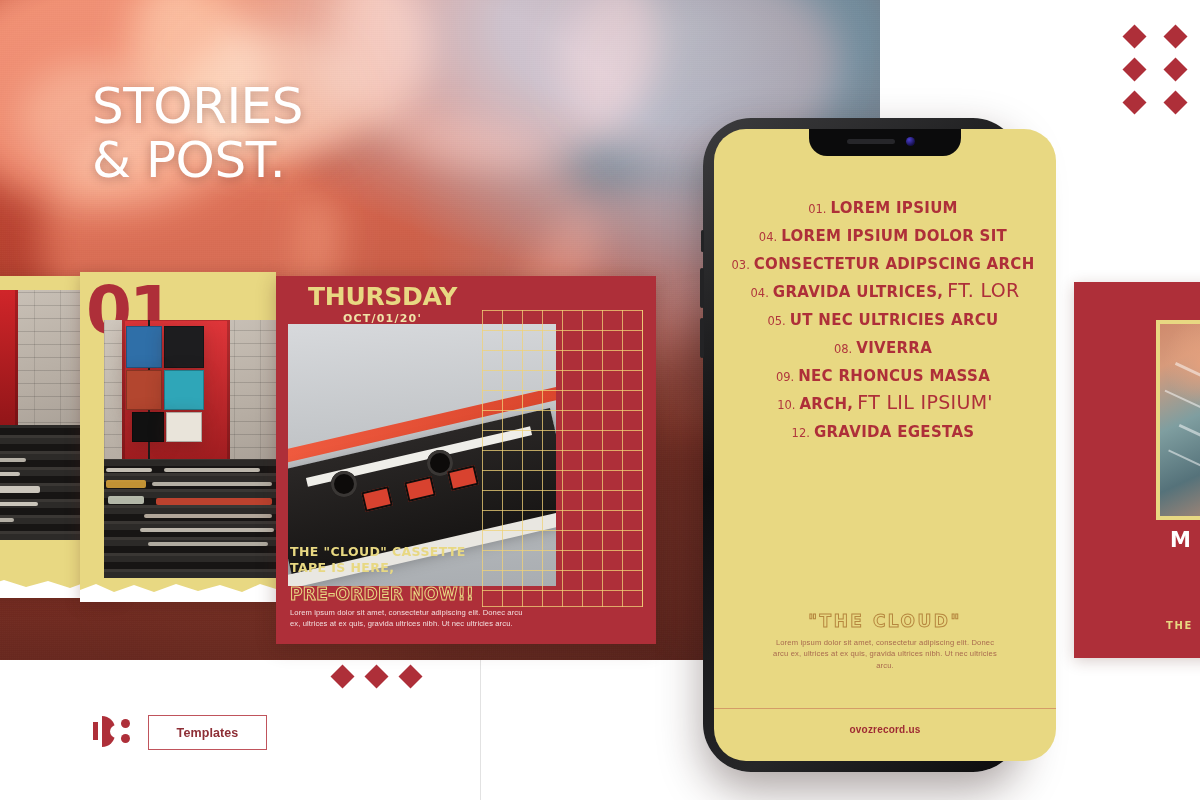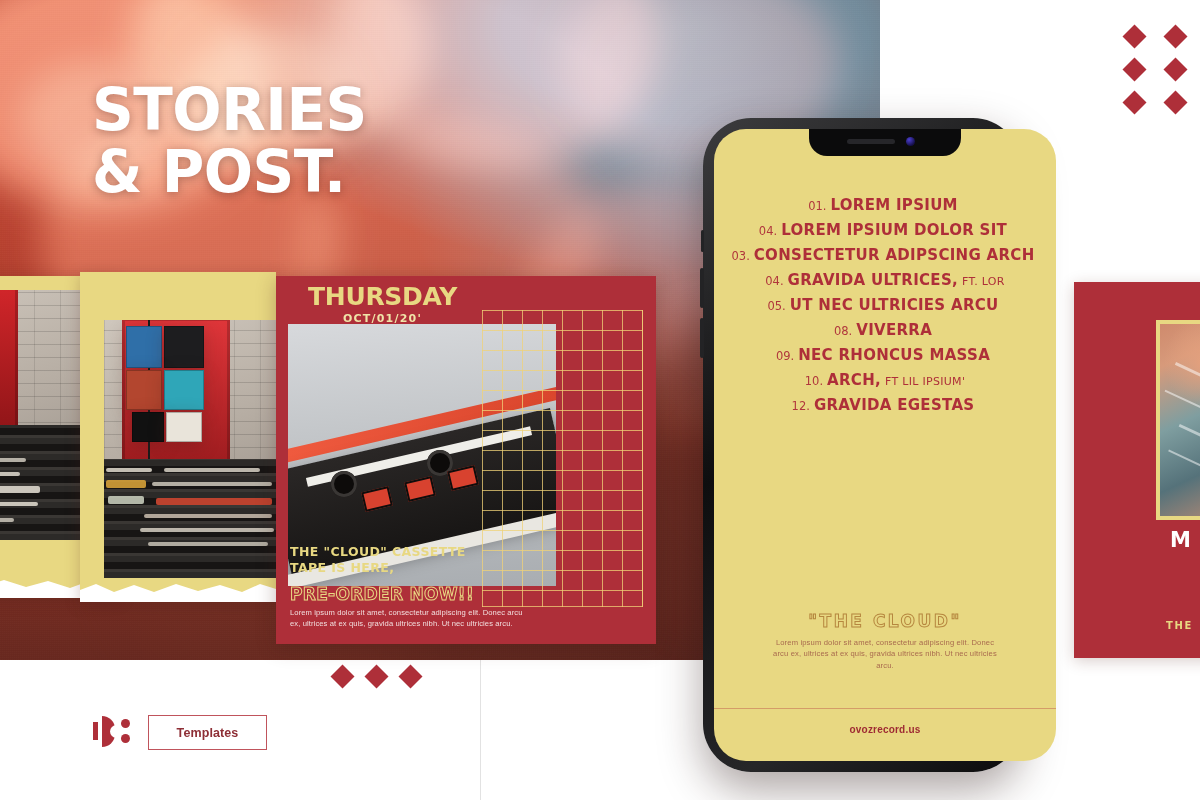"STORIES" .hero-title { font-size: 58px -> 50px; font-weight: bold -> normal }
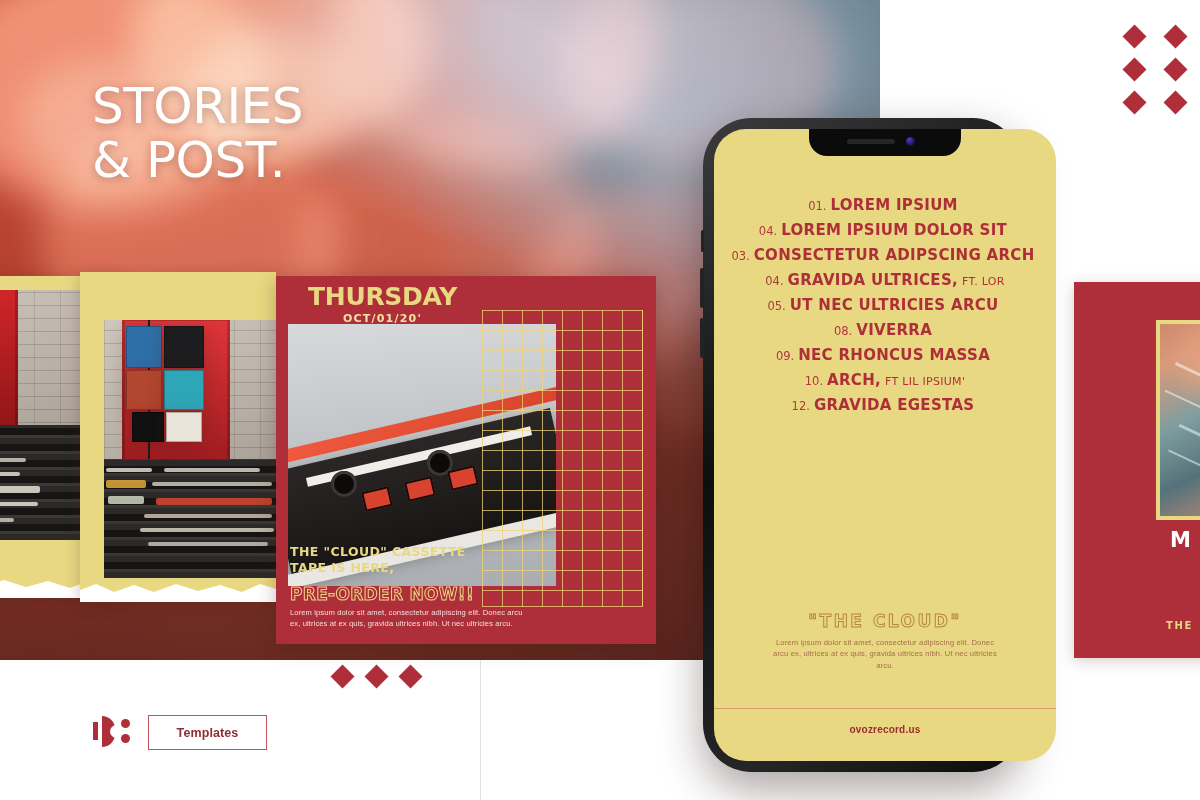"01" div.num { html: none -> <div>01</div> }
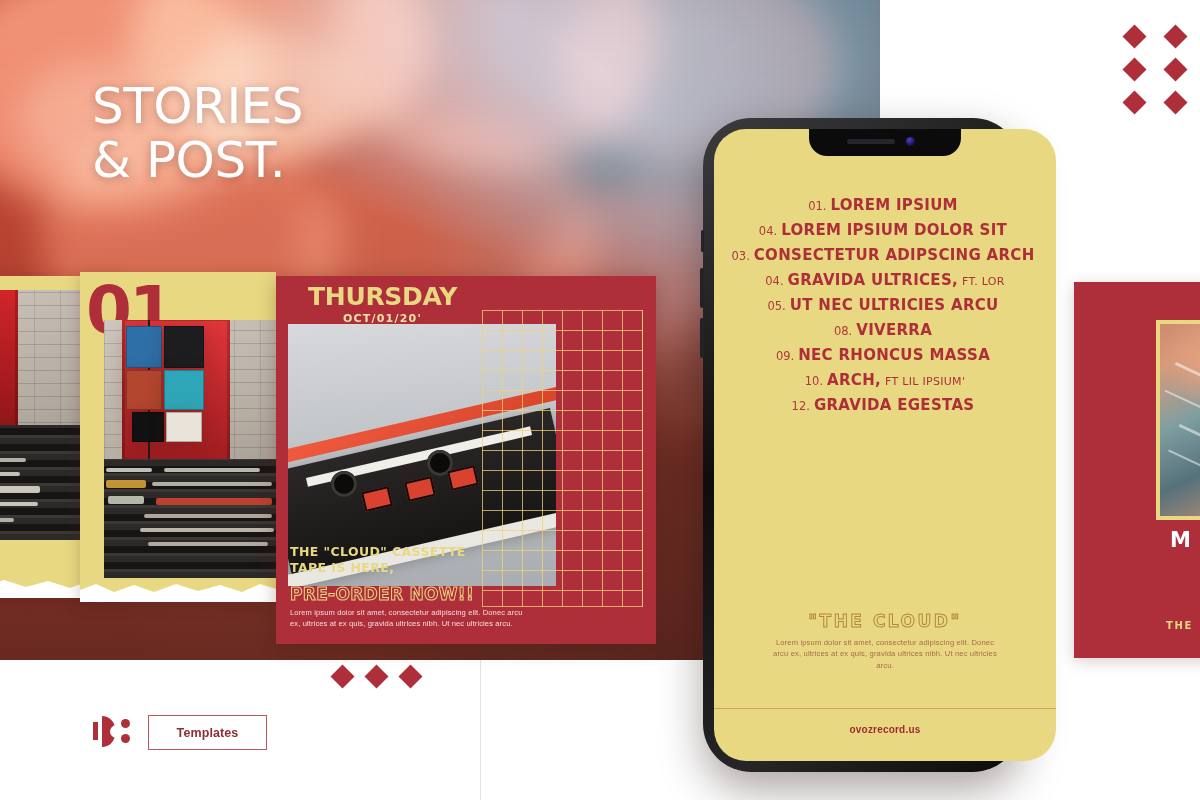"FT. LOR" .track .ft { font-size: 11px -> 19px }
